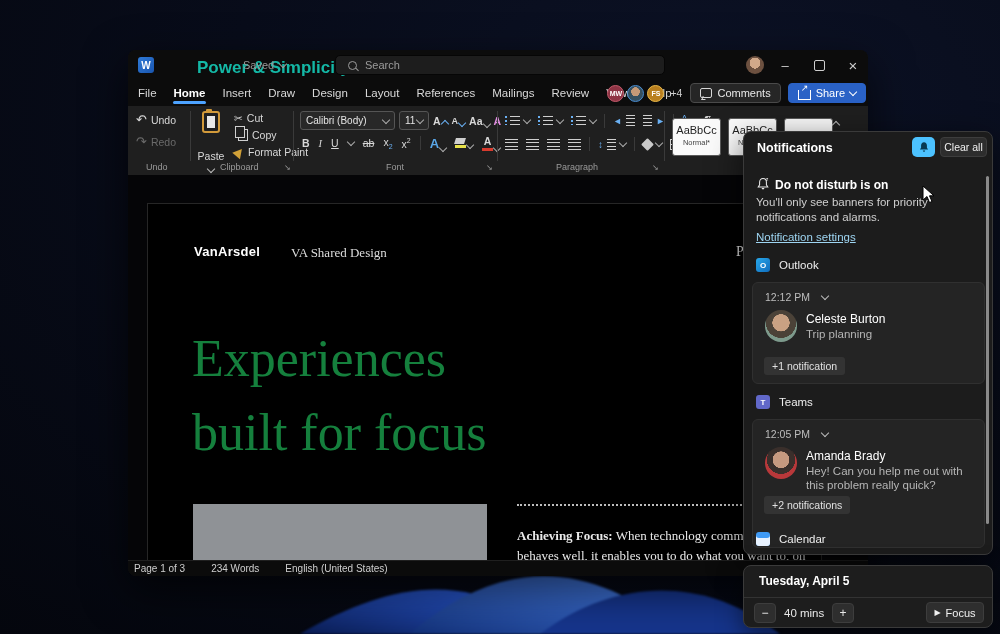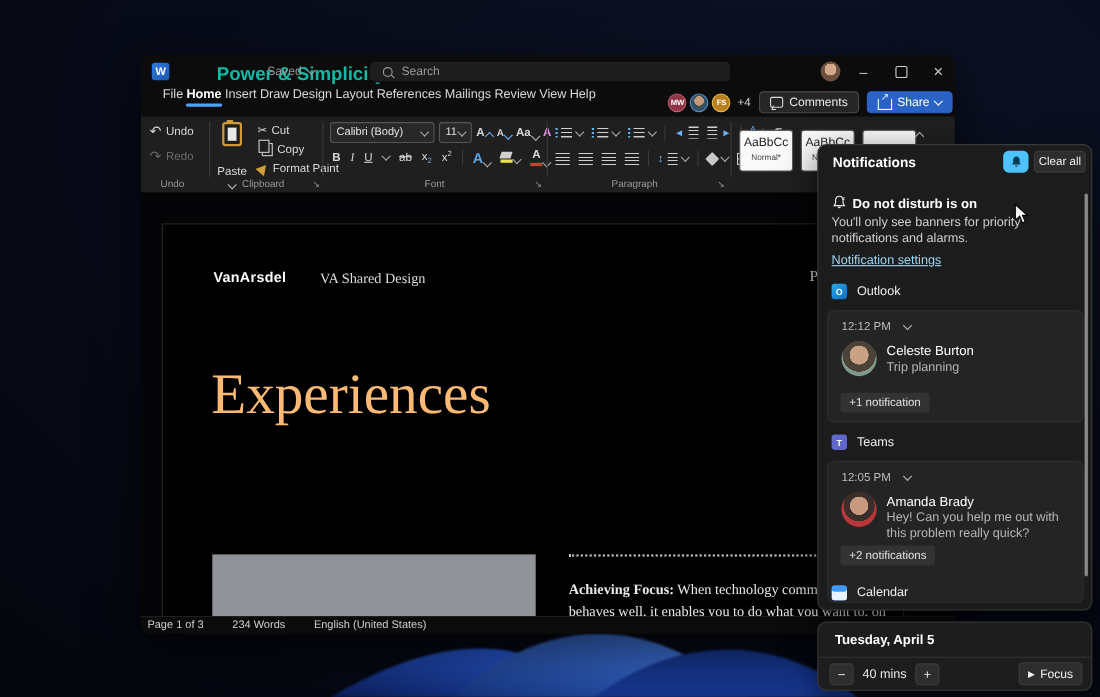"File" .tabs { align-items: flex-start -> center; gap: 1px -> 15px; left: 19px -> 9px }
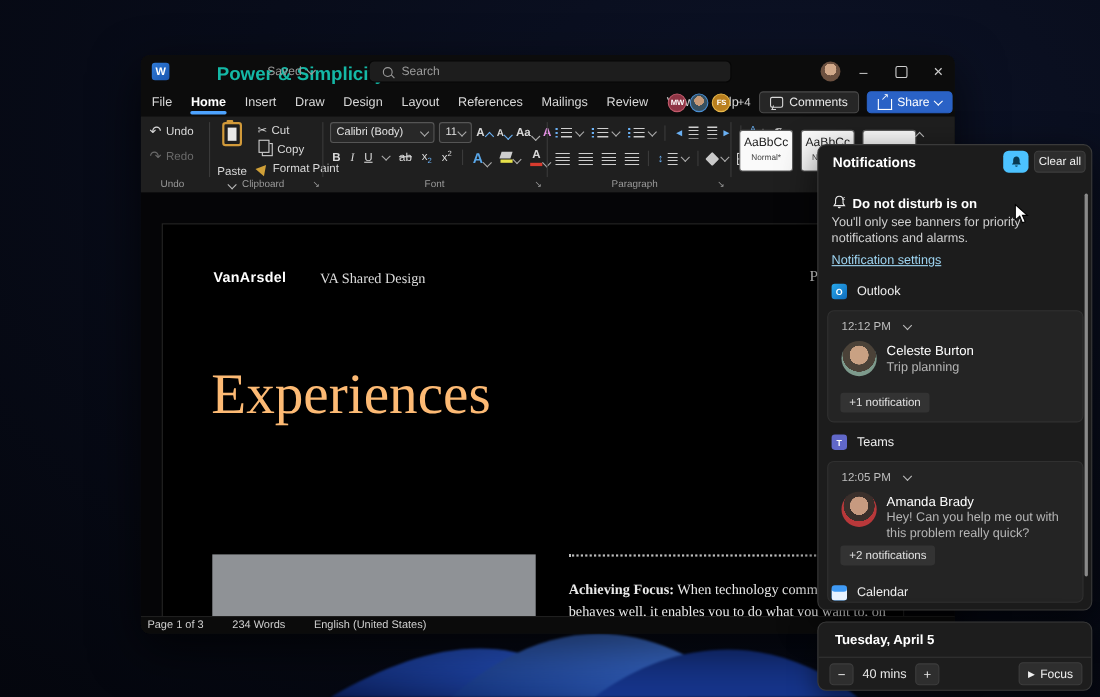"Experiences" .heading { color: #fdba74 -> #15803d }
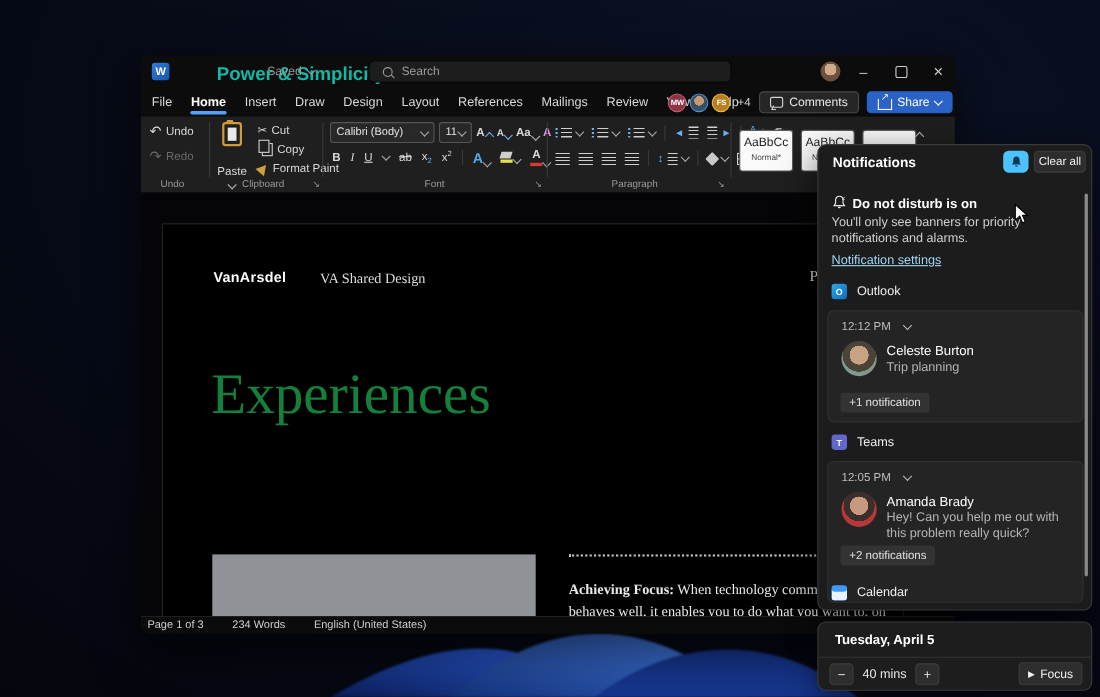"built for focus" div { html: none -> <div>built for focus</div> }
